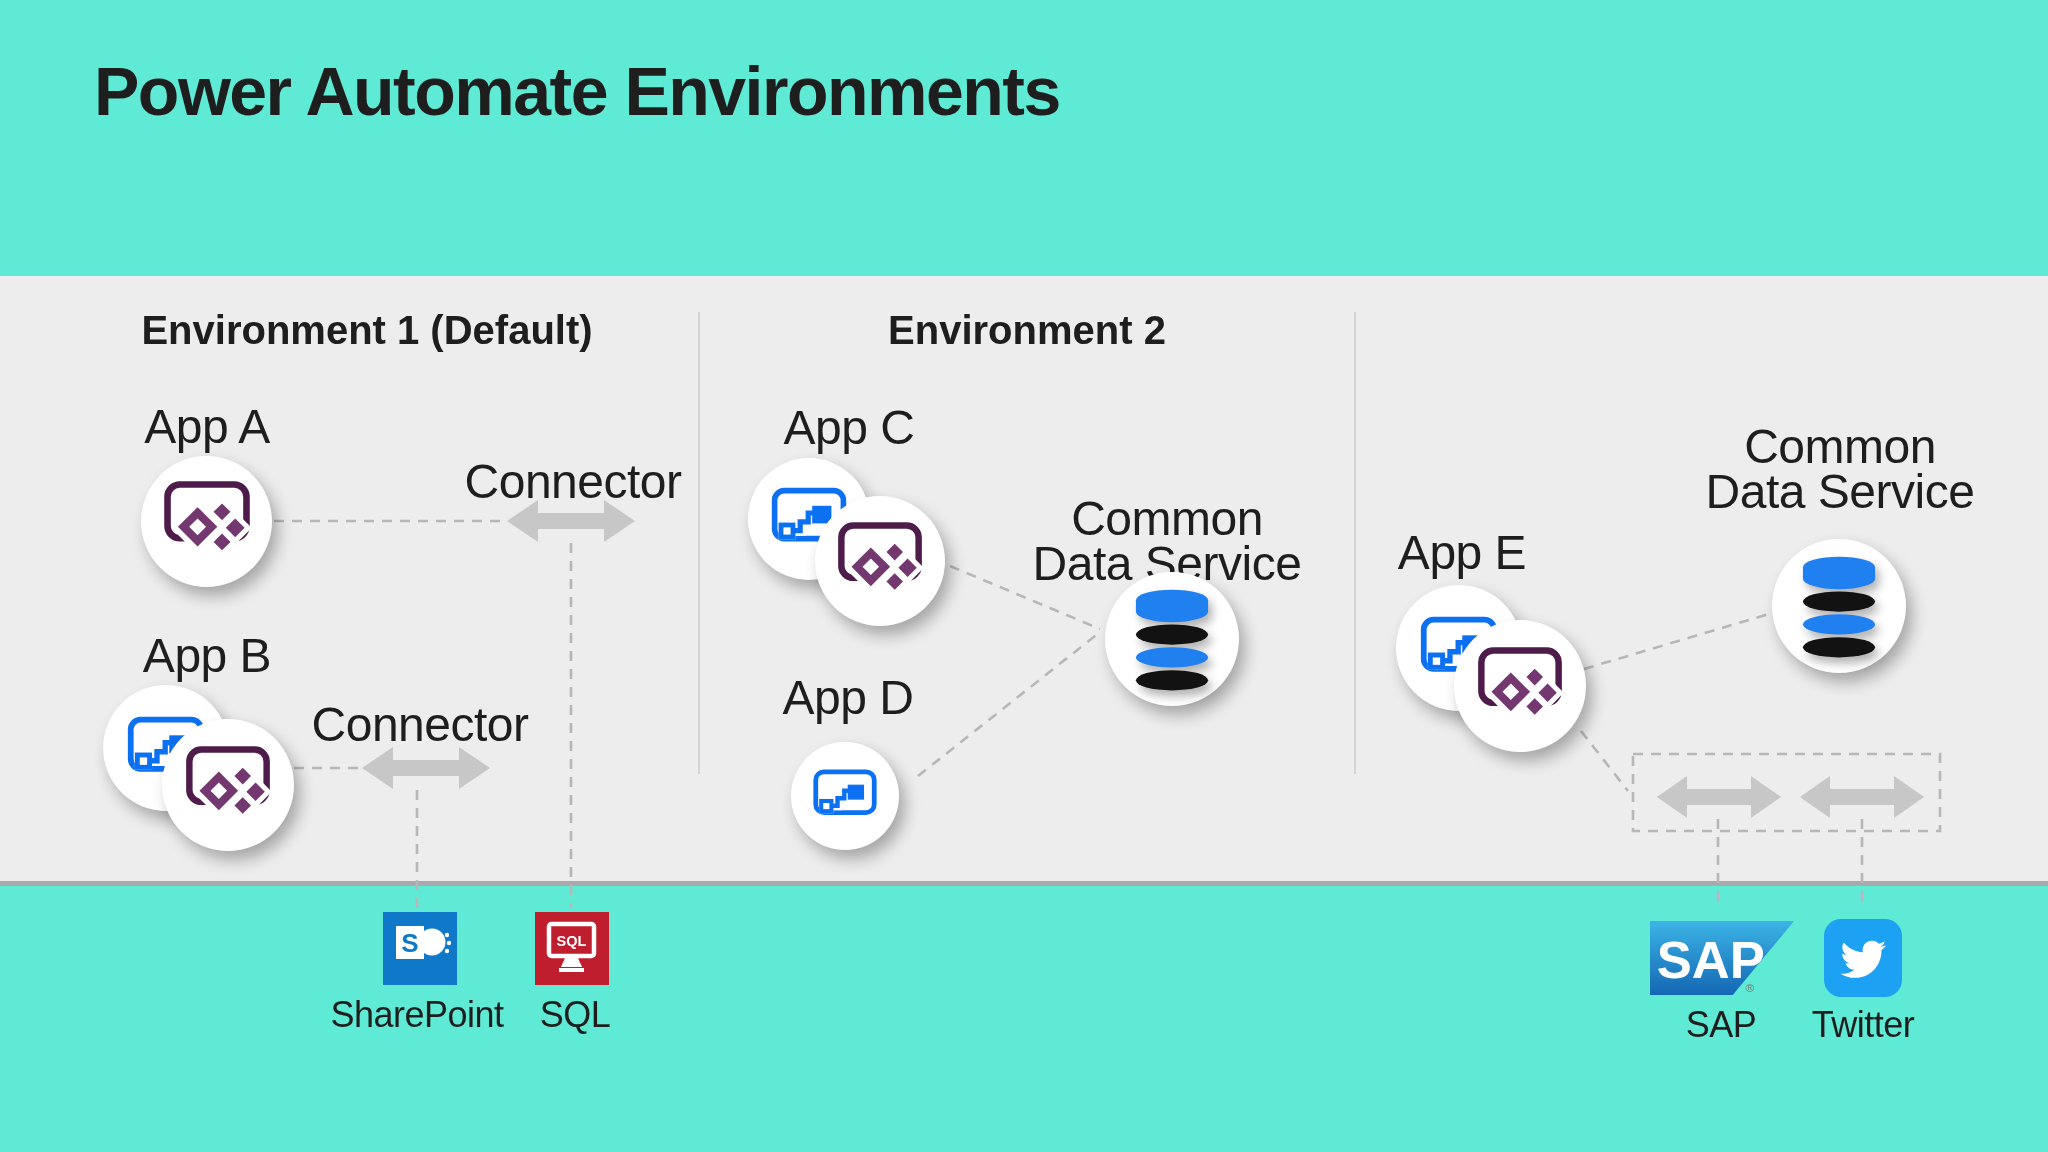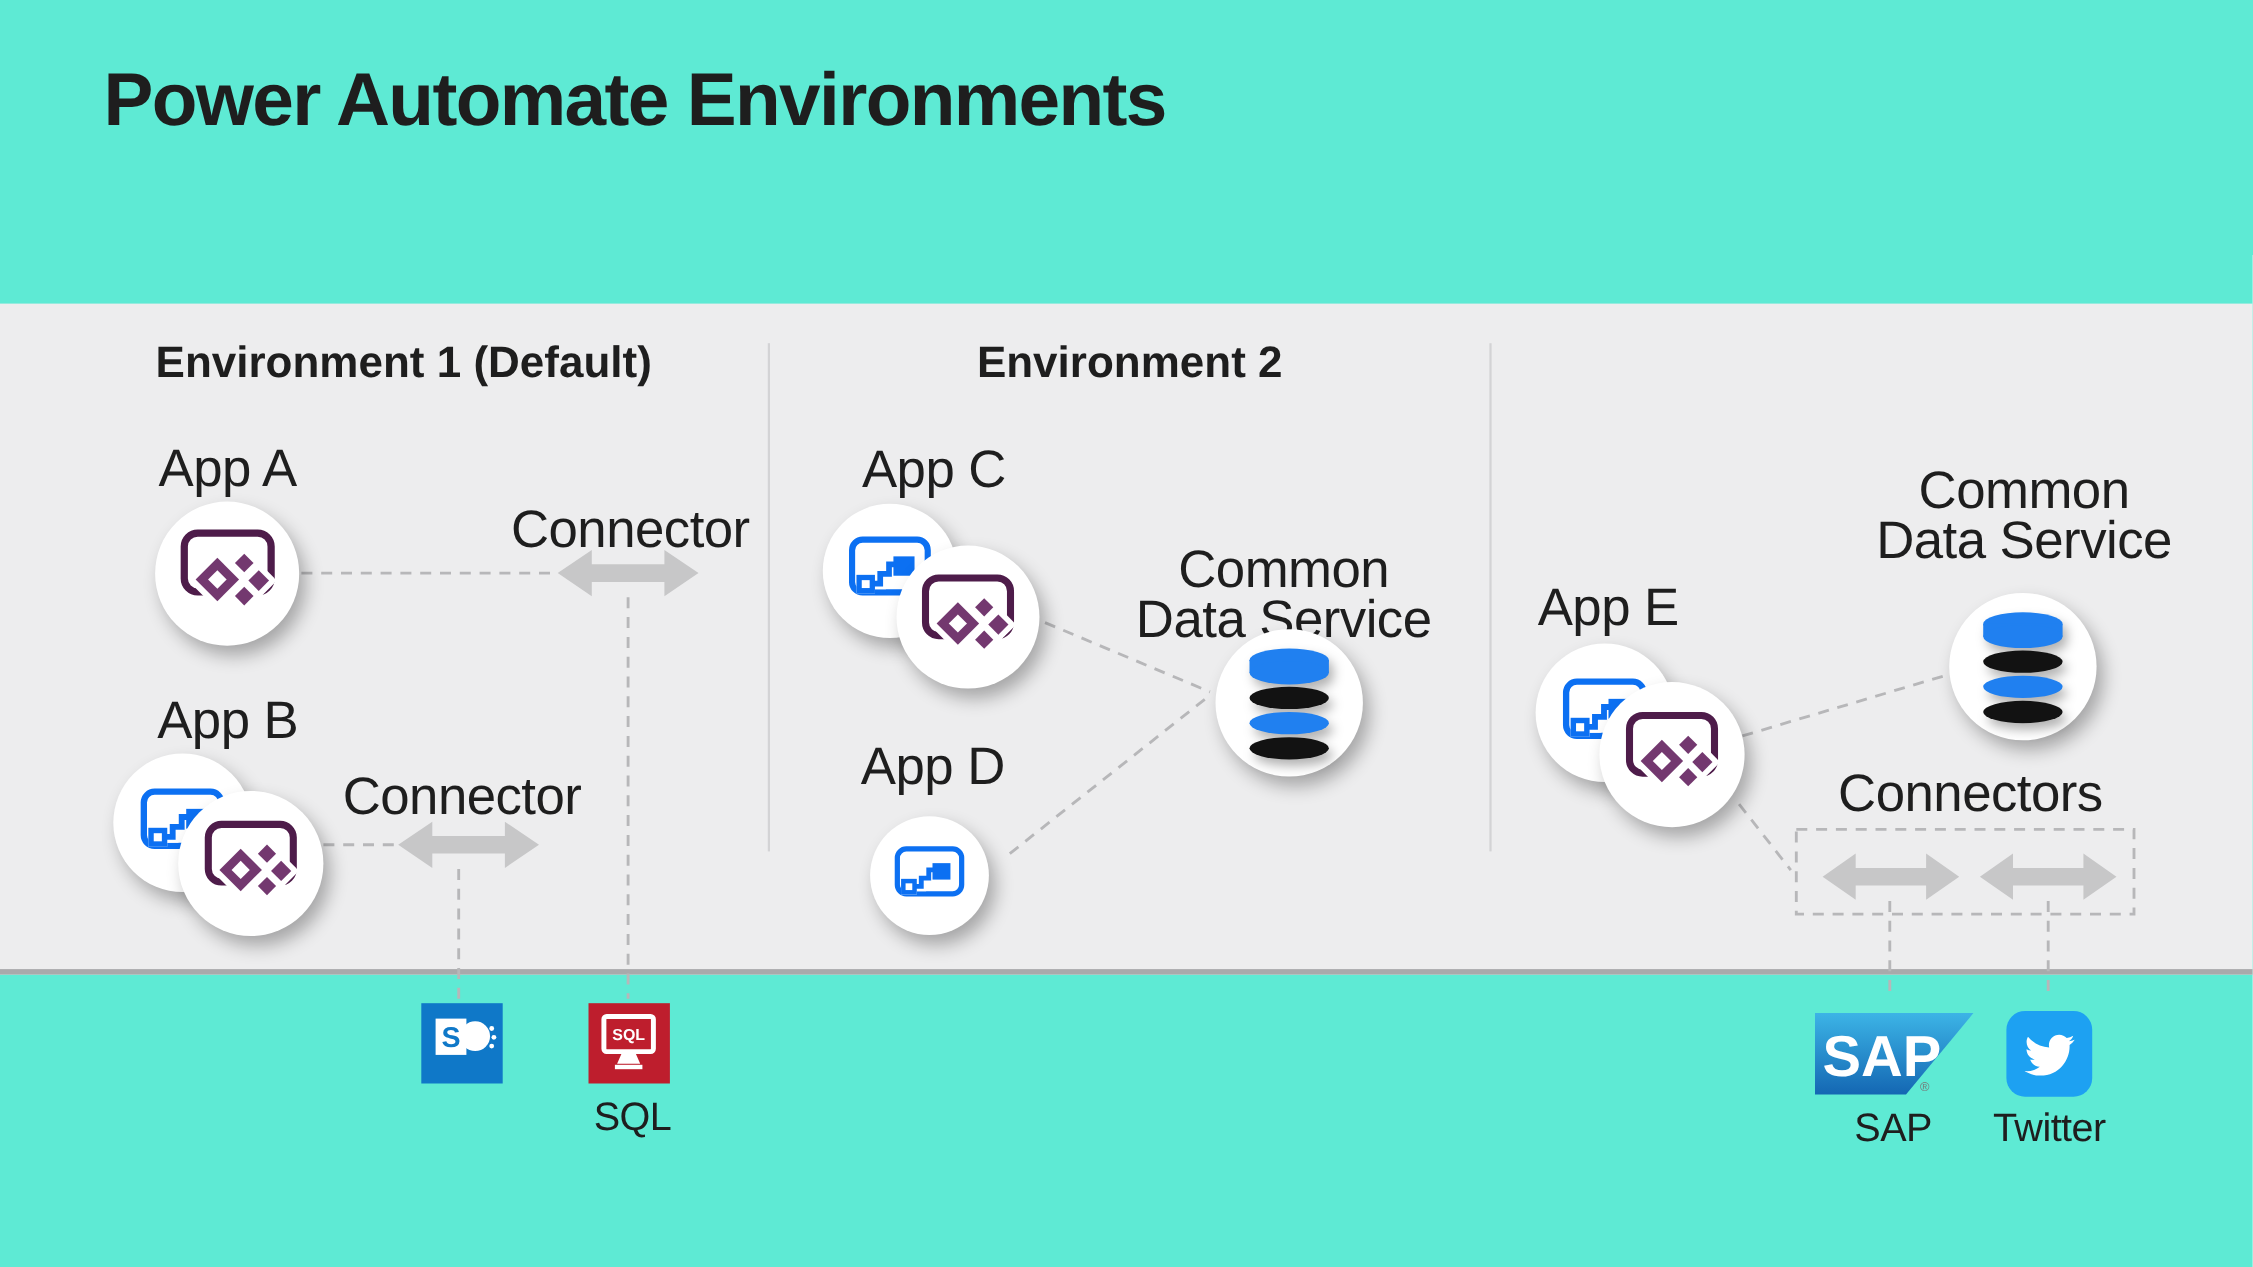"Connectors" div.abs { html: <div>Connectors</div> -> none }
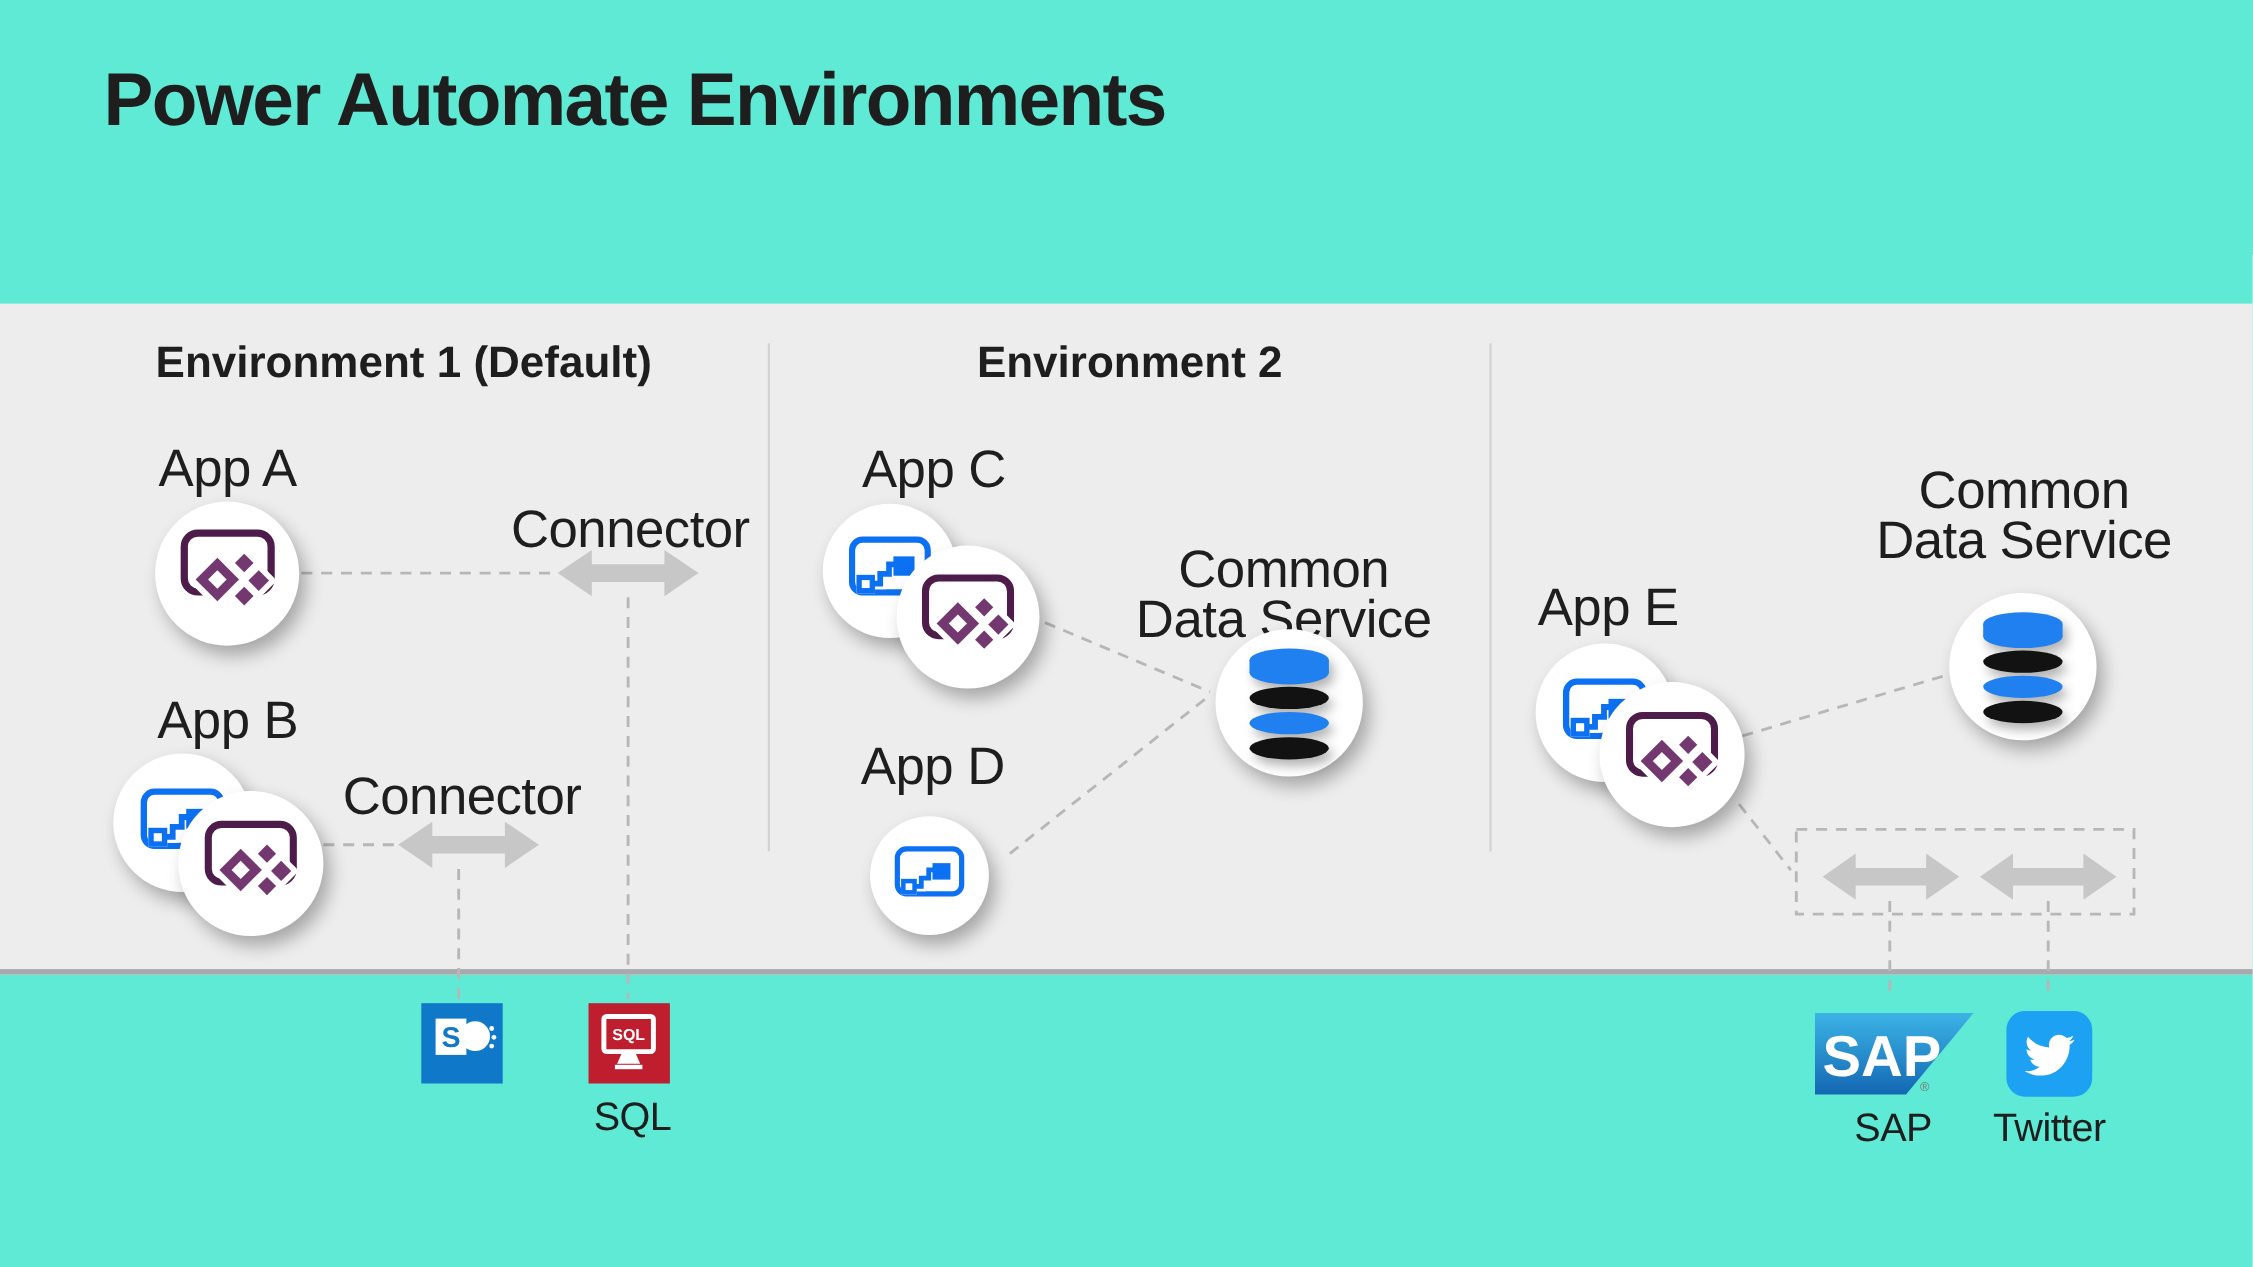"SharePoint" div { html: none -> <div>SharePoint</div> }
